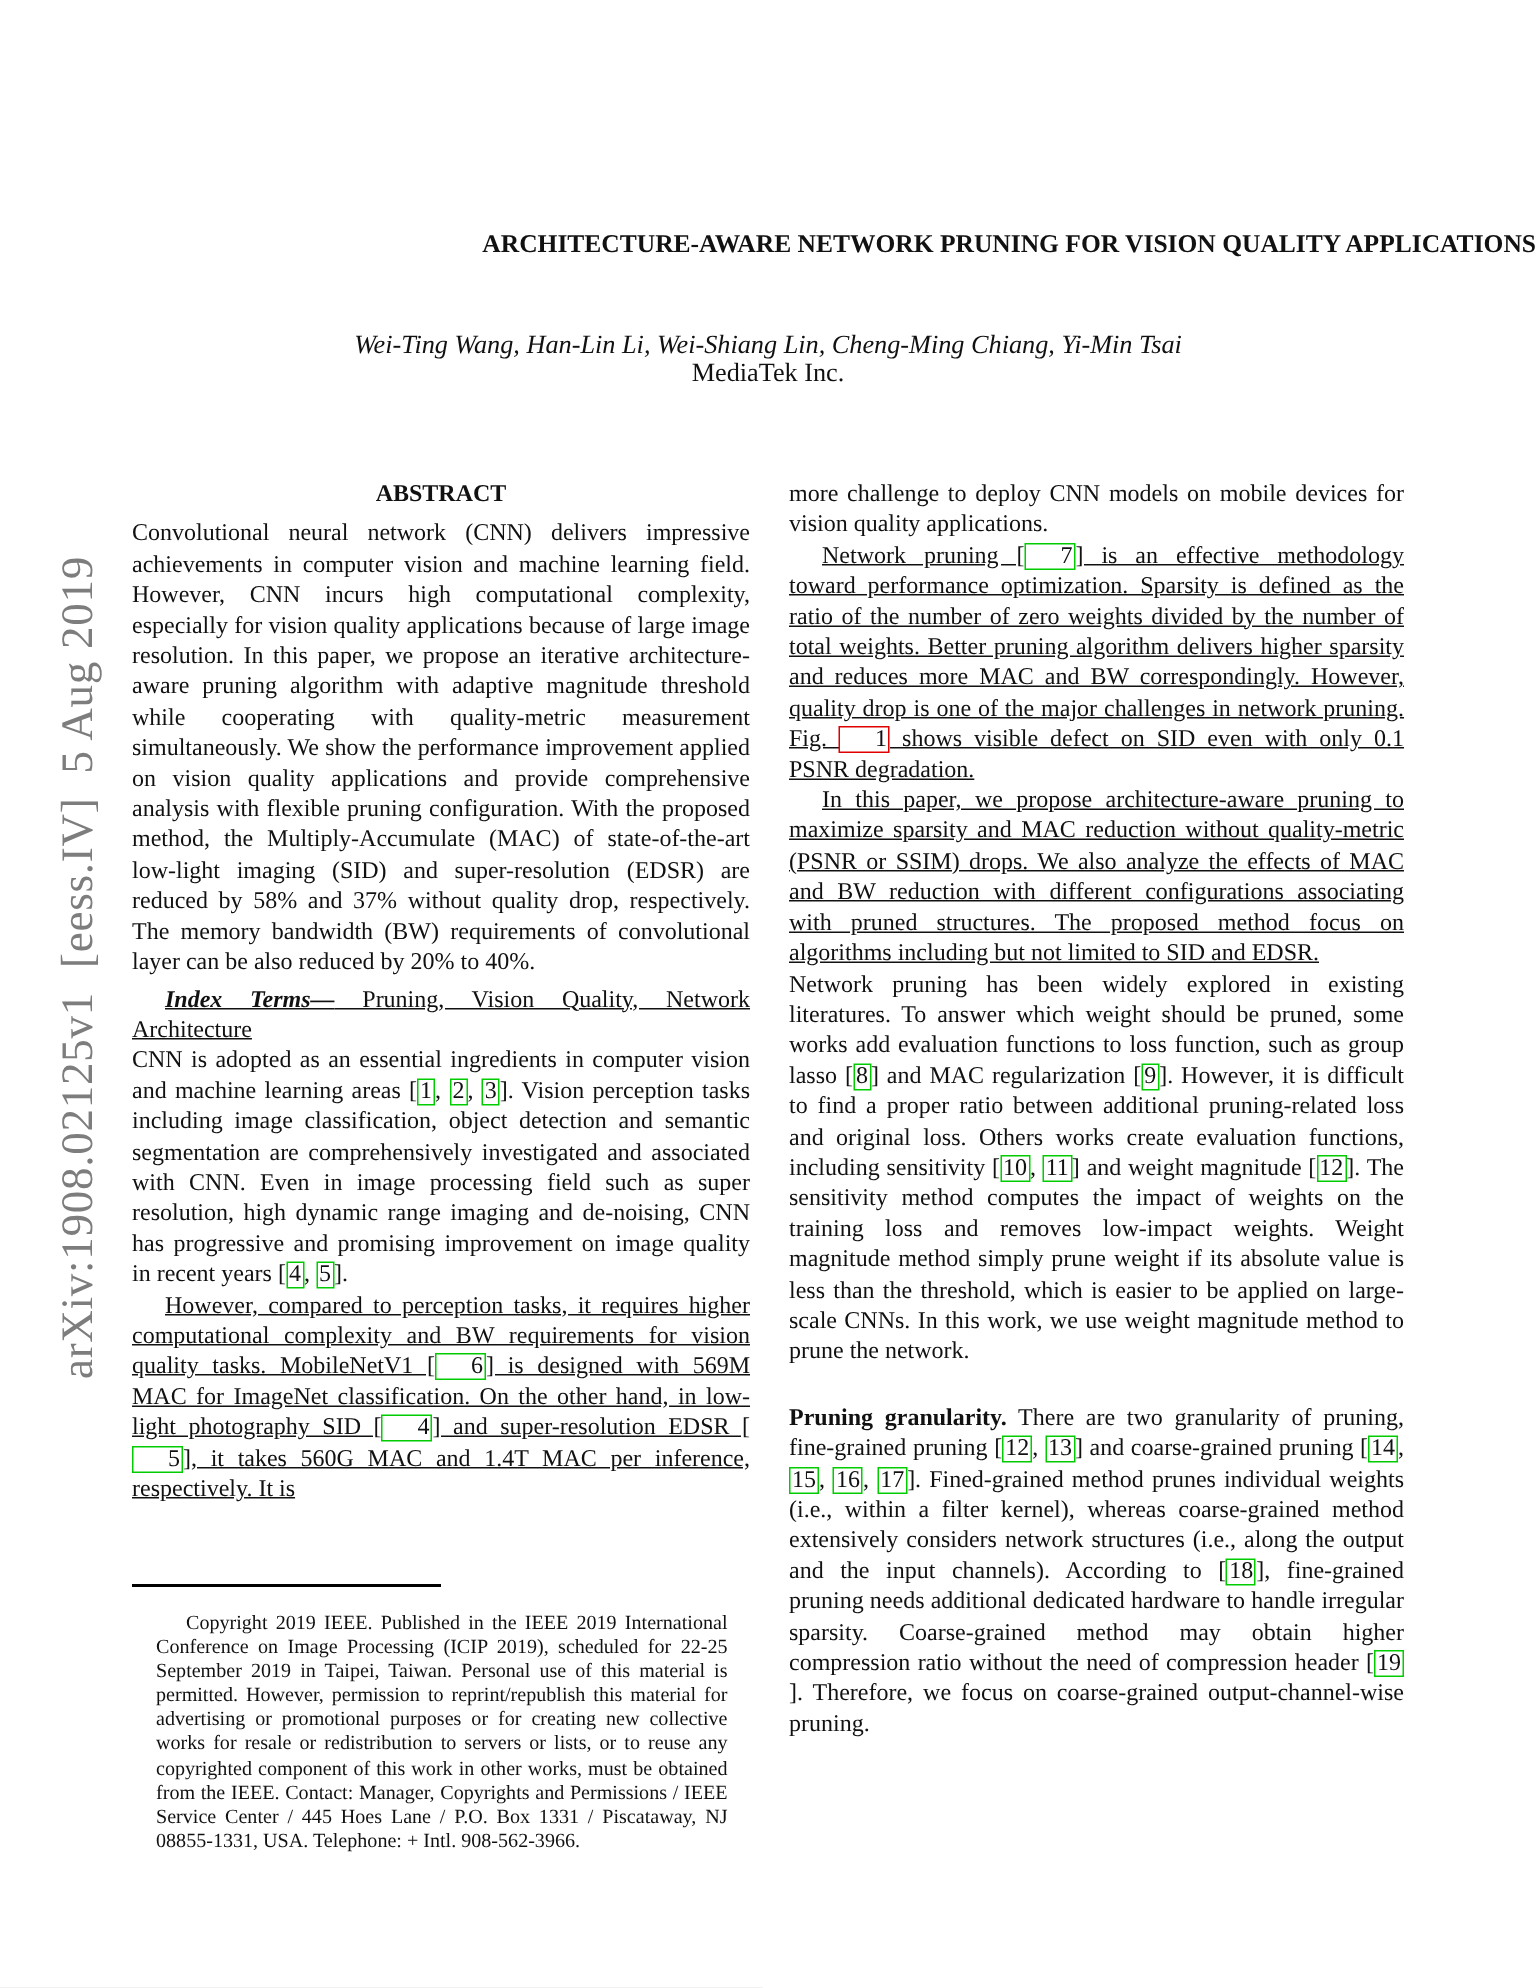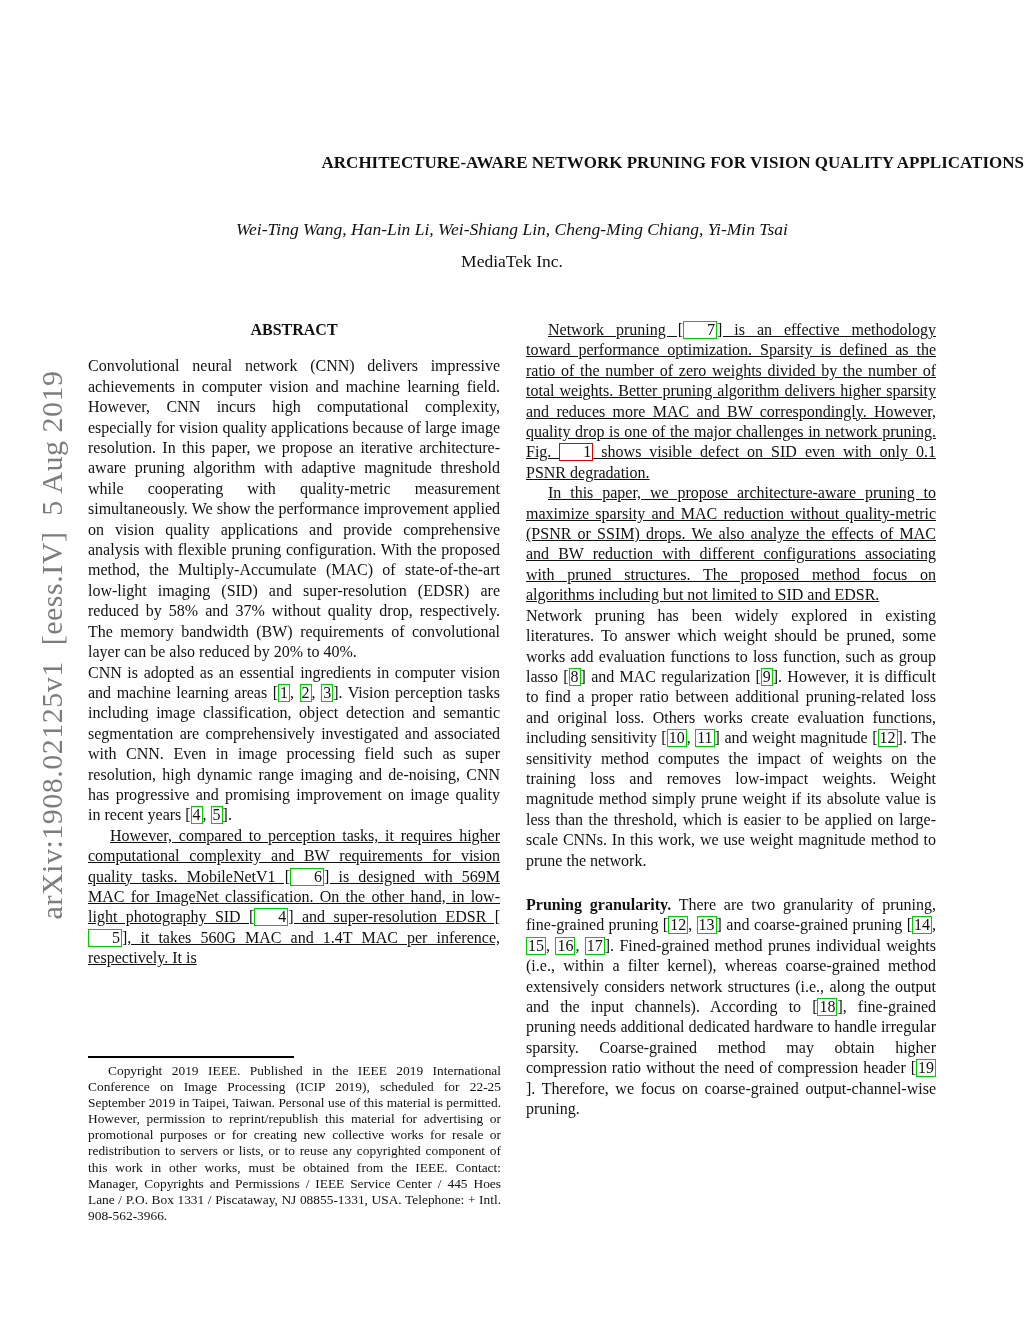"MediaTek Inc." .affiliation { top: 251px -> 238px }
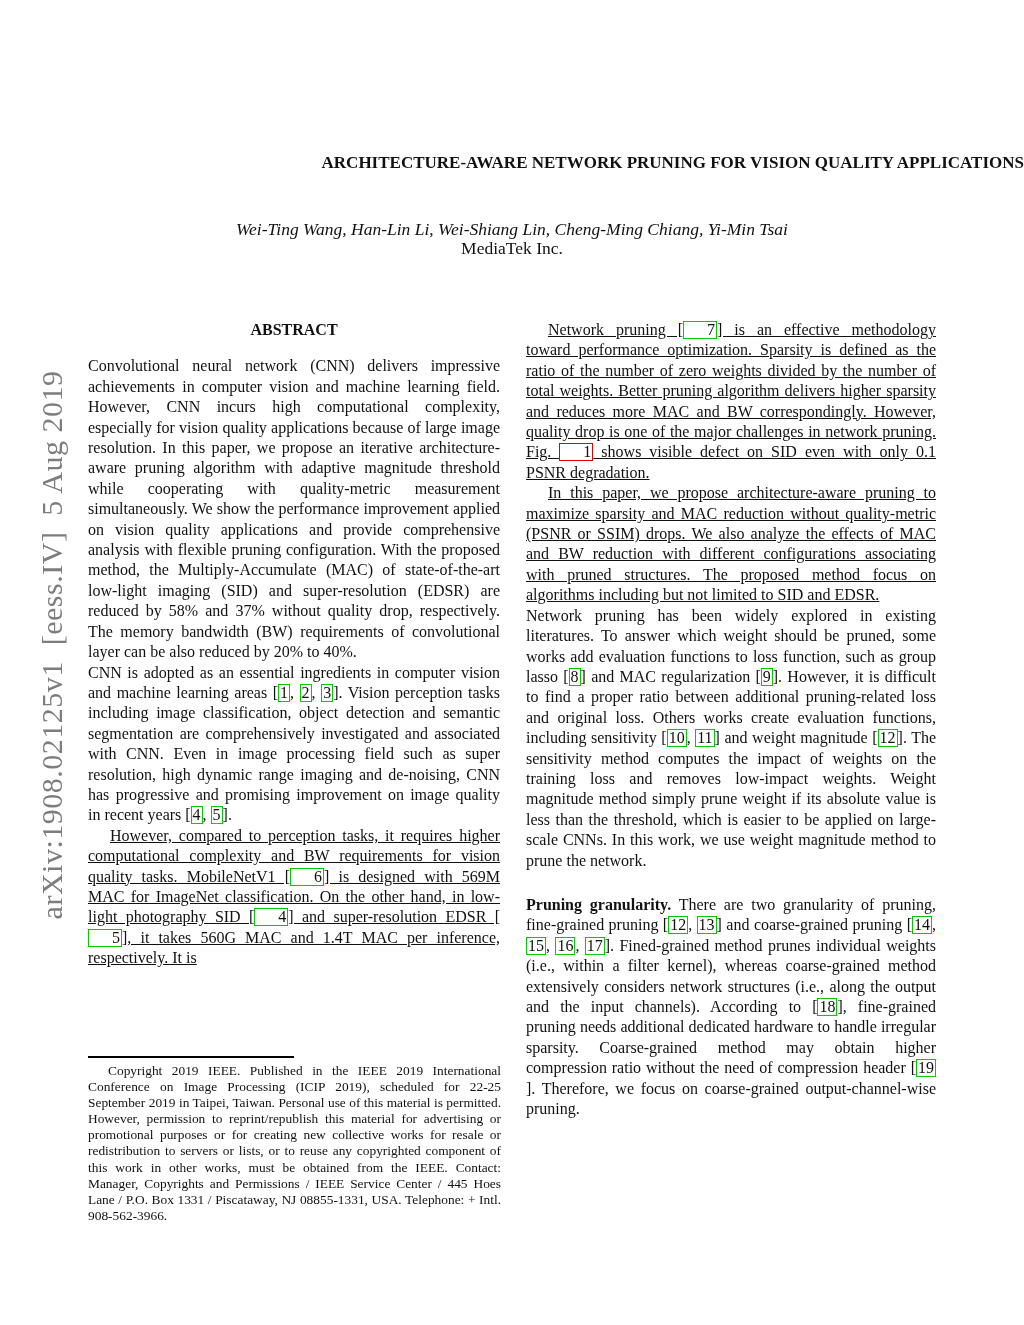"ABSTRACT" .abstract-heading { margin-bottom: 16px -> 6px }
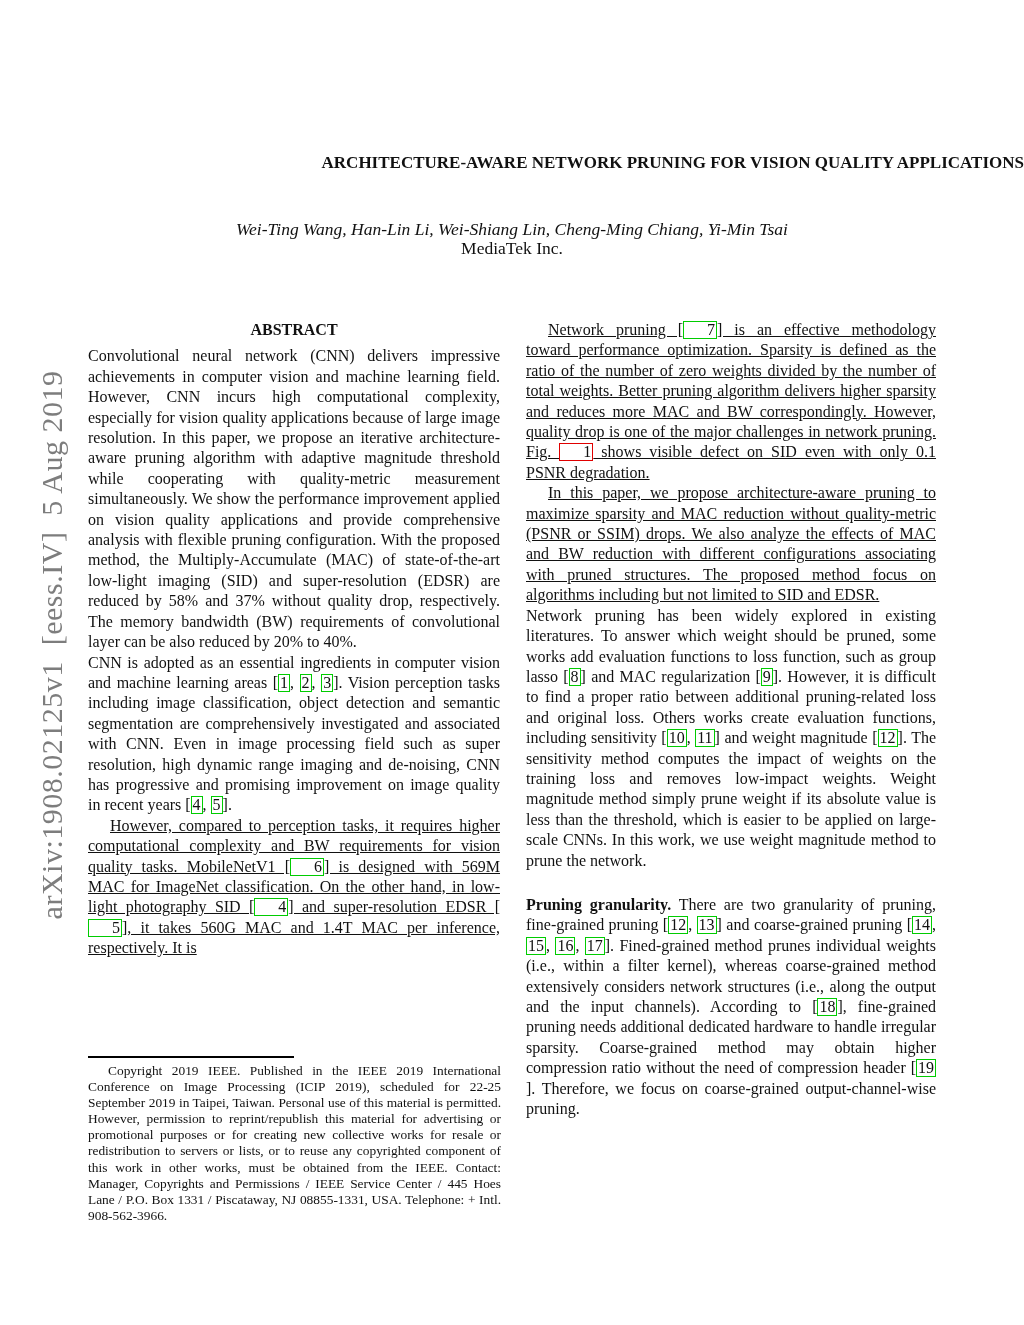"more challenge to deploy CNN" p.para { html: none -> <p><span>more challenge to deploy CNN models on mobile devices for vision quality applications.</span></p> }
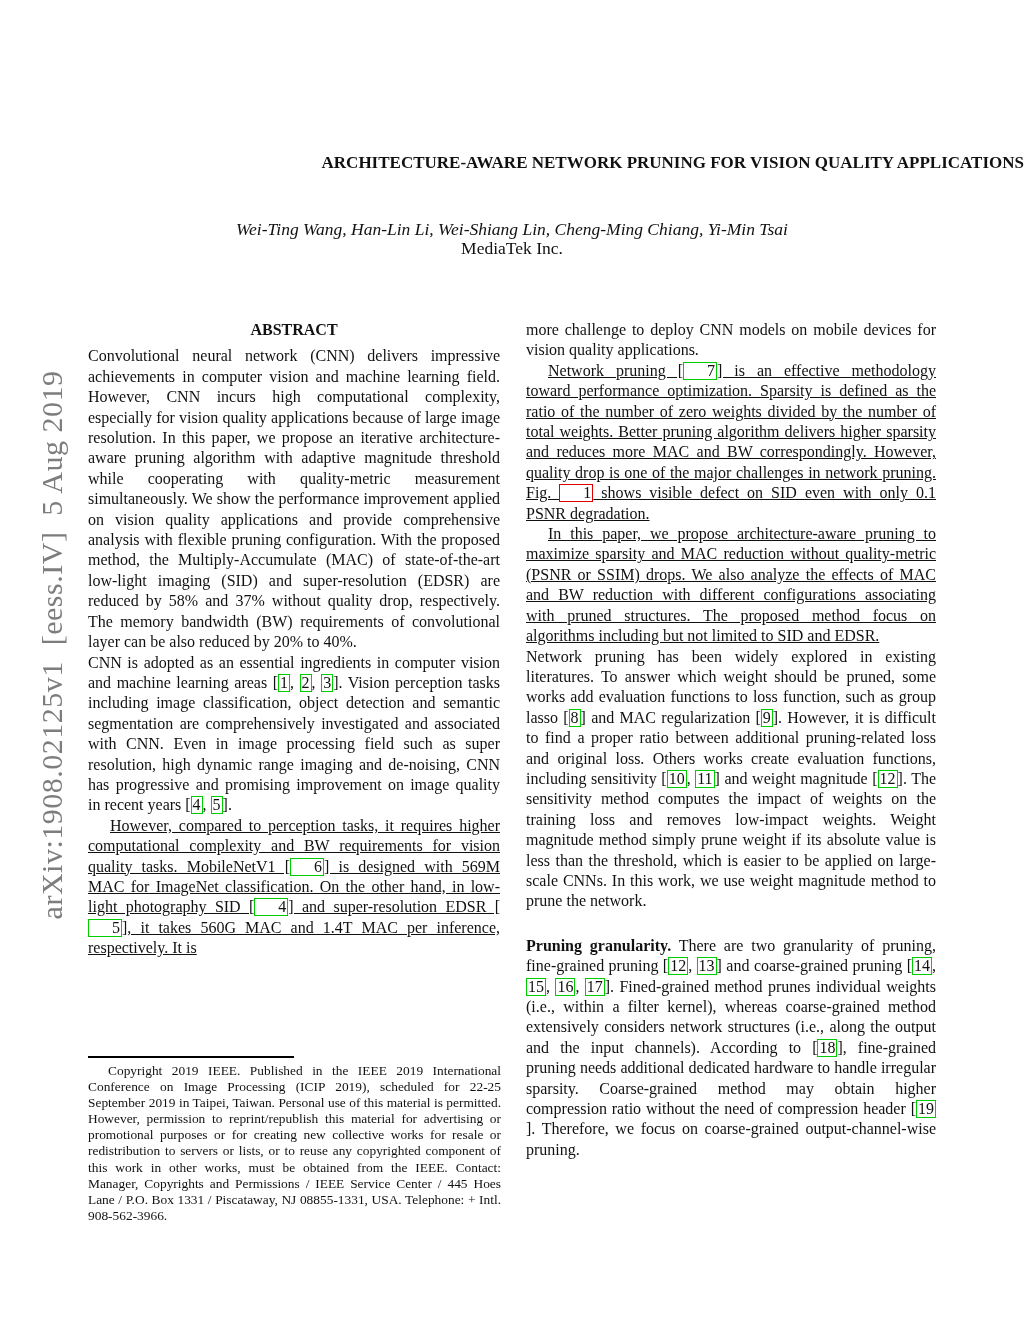"Index Terms— Pruning, Vision Quality," p.para { html: none -> <p><span>Index Terms—</span><span> Pruning, Vision Quality, Network Architecture</span></p> }
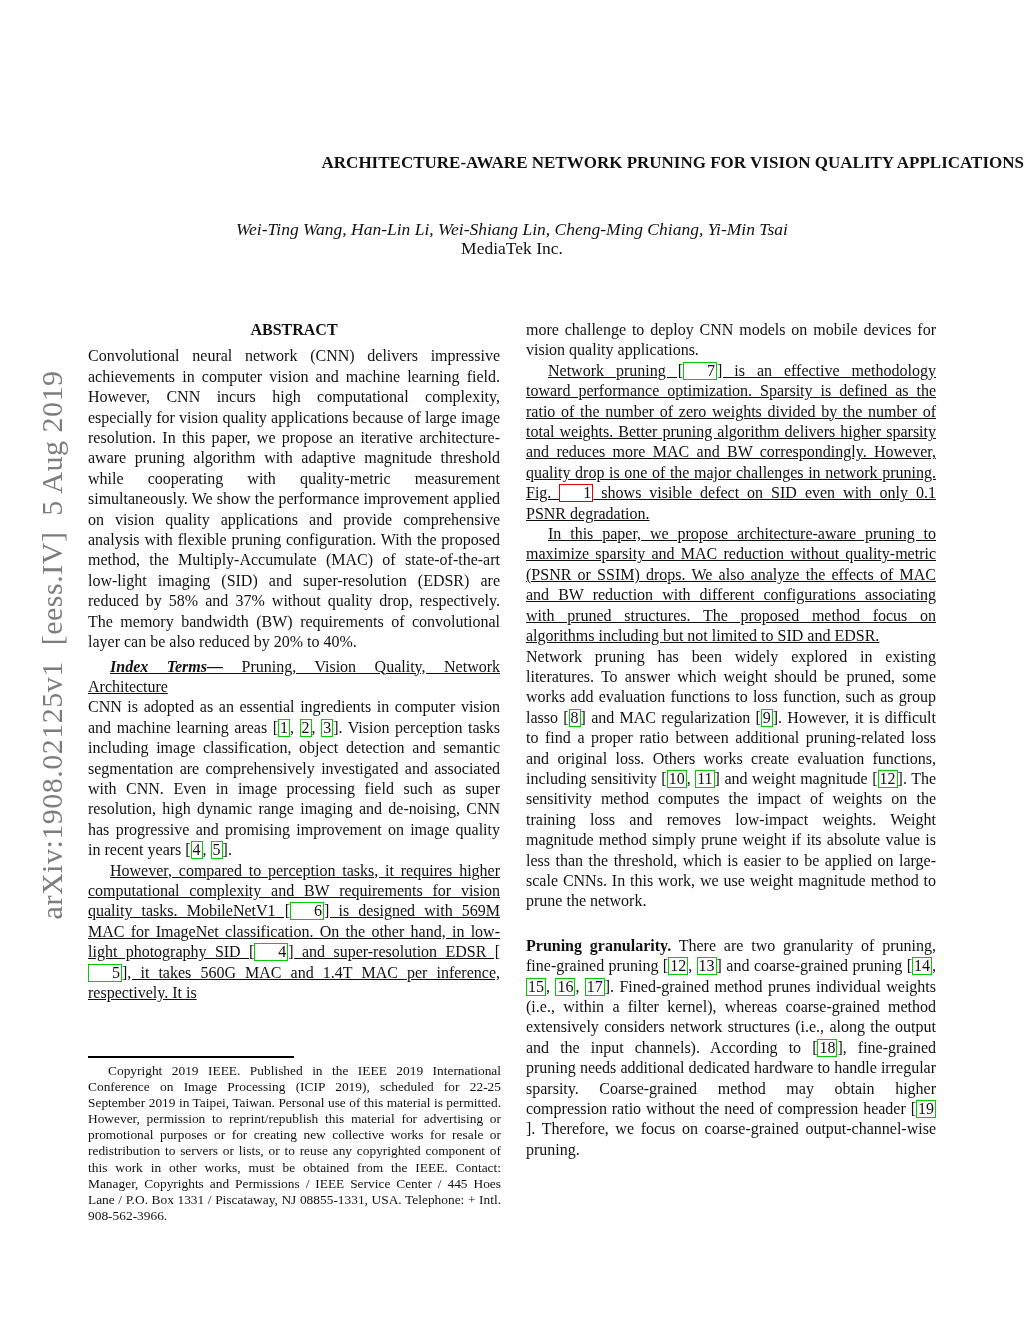"Copyright 2019 IEEE. Published in" .footnote p { margin: 0 -> 16px }
